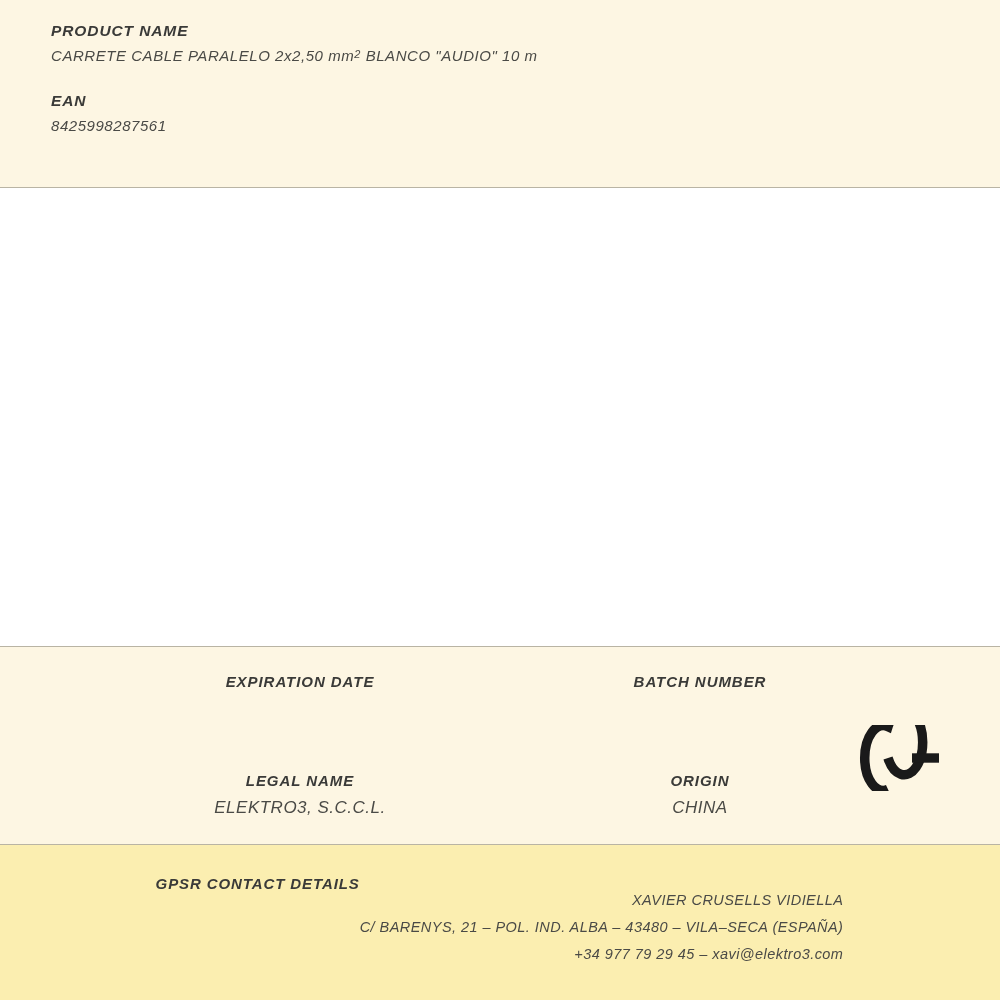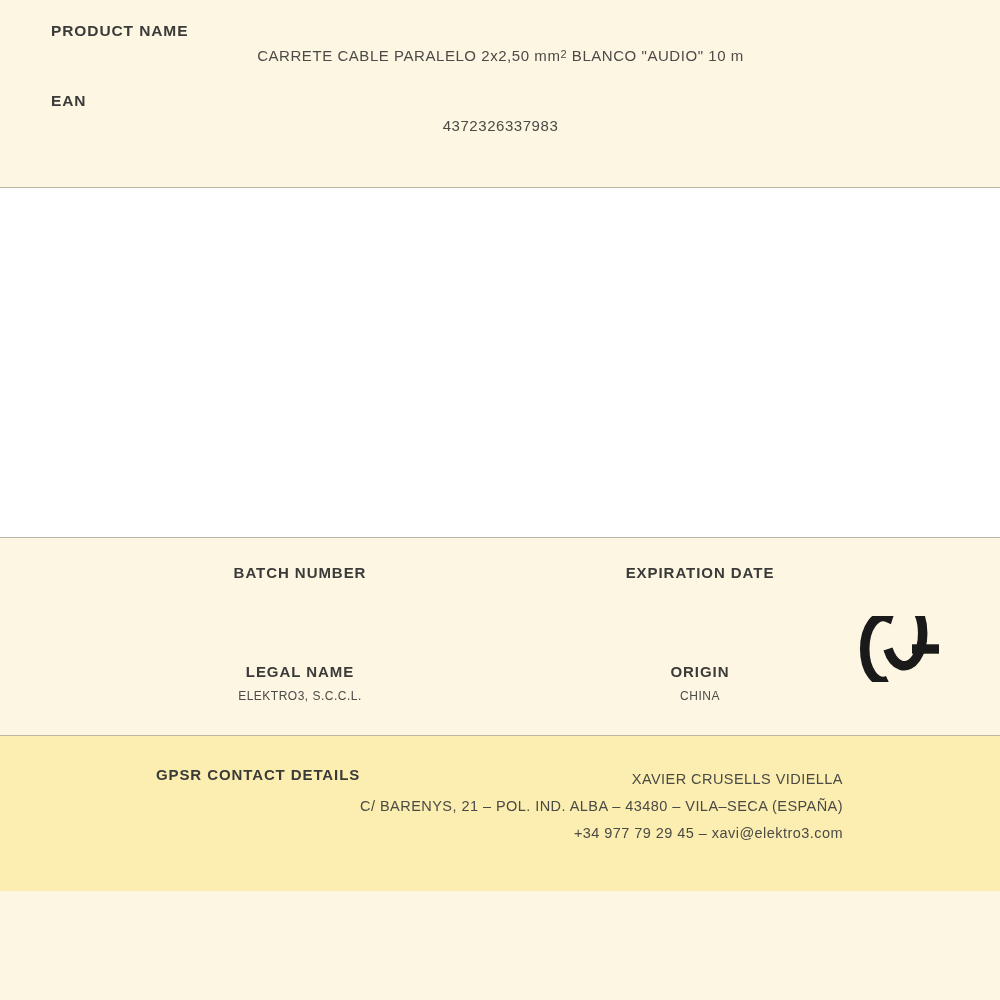"PRODUCT NAME" .sheet { font-style: none -> italic; height: 891px -> 1000px }
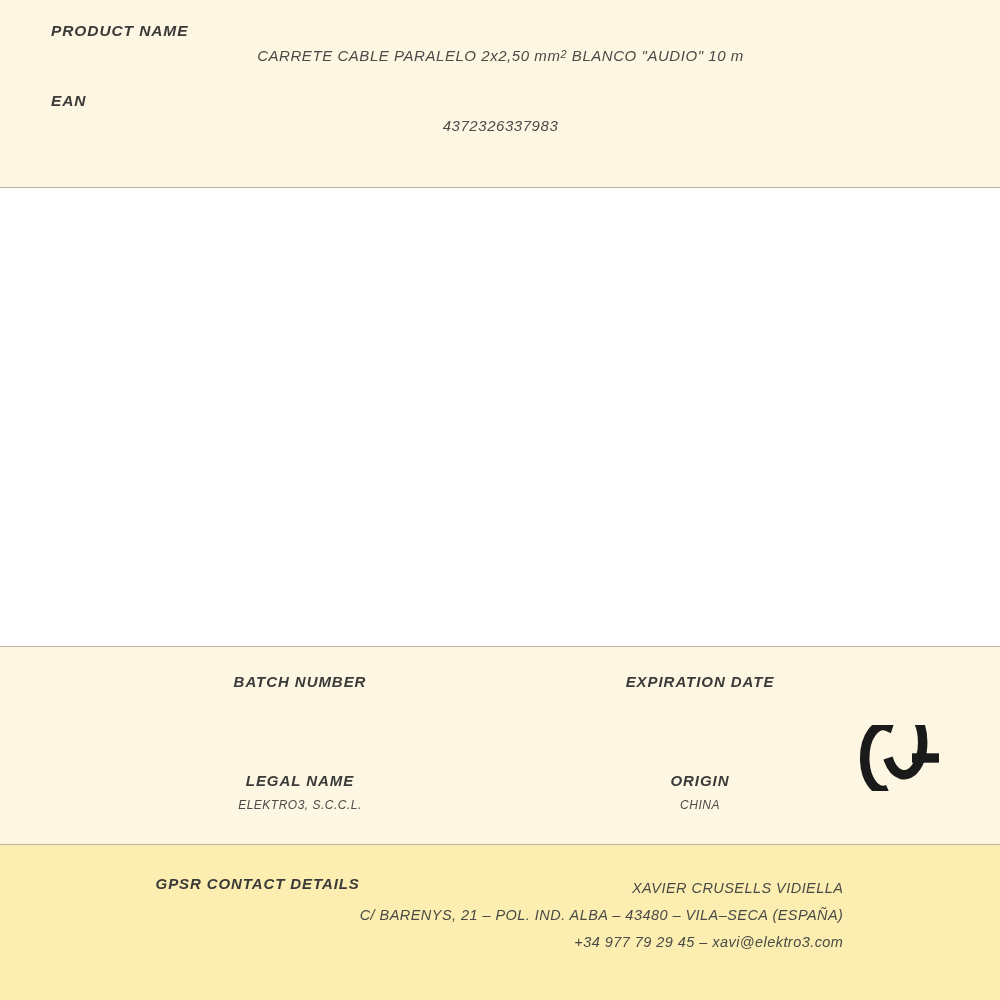"CARRETE CABLE PARALELO 2x2,50 mm2" .field-value { text-align: center -> none }
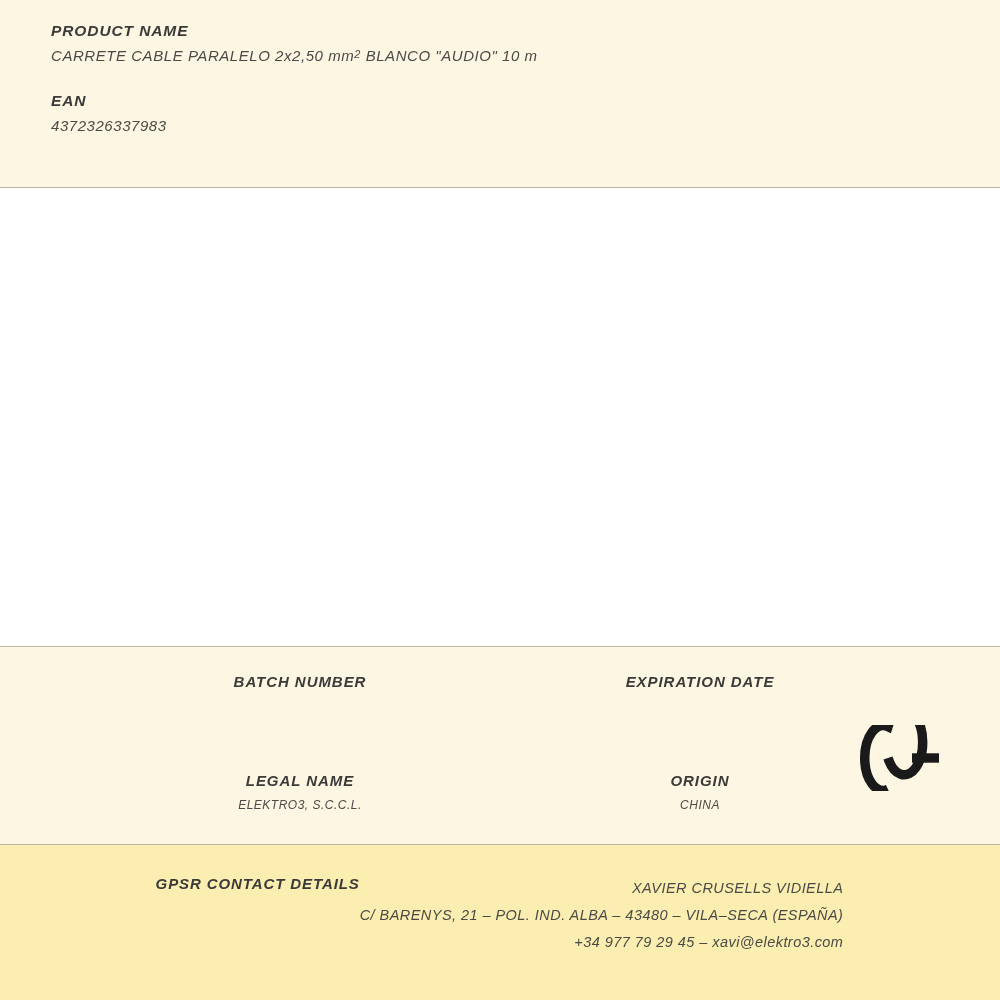"4372326337983" p.field-value { text: 4372326337983 -> 8425998287561 }
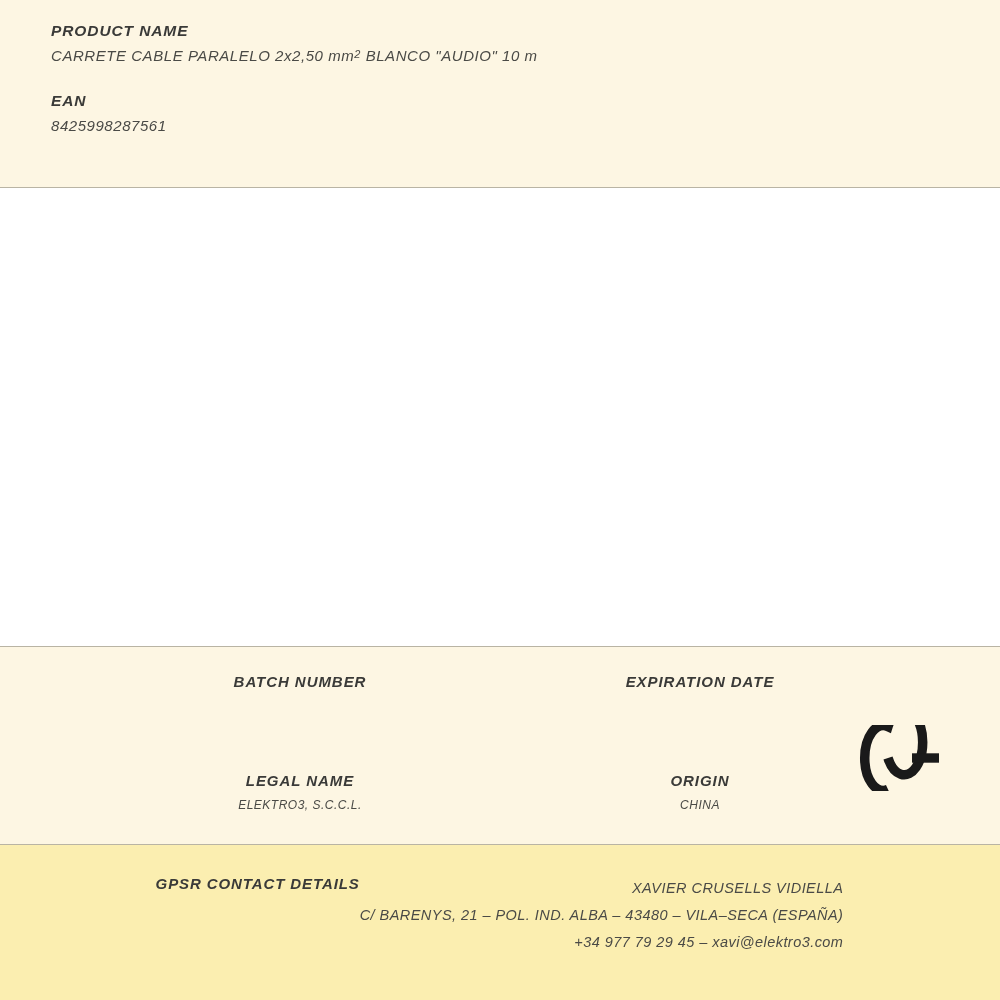"BATCH NUMBER" div.info-cell { order: before "EXPIRATION DATE" -> after "EXPIRATION DATE" }
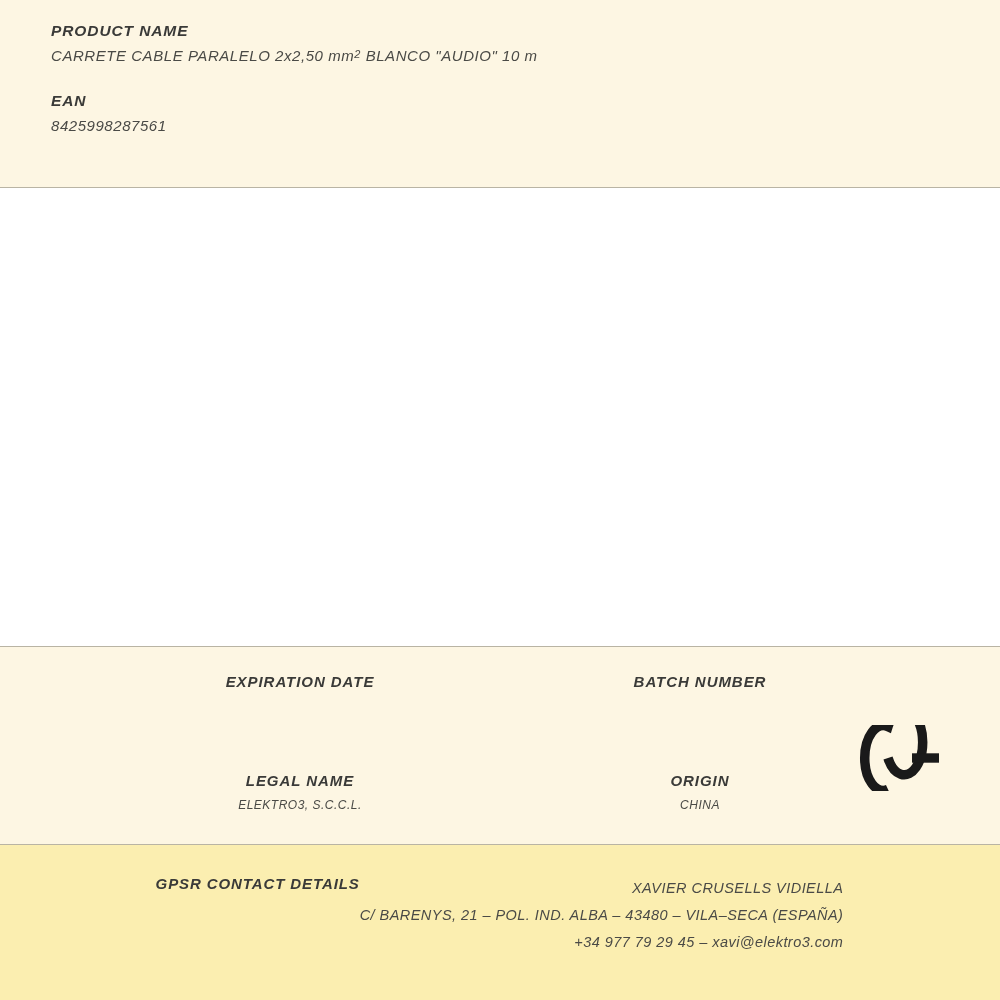"ELEKTRO3, S.C.C.L." .info-value { font-size: 12px -> 17px }
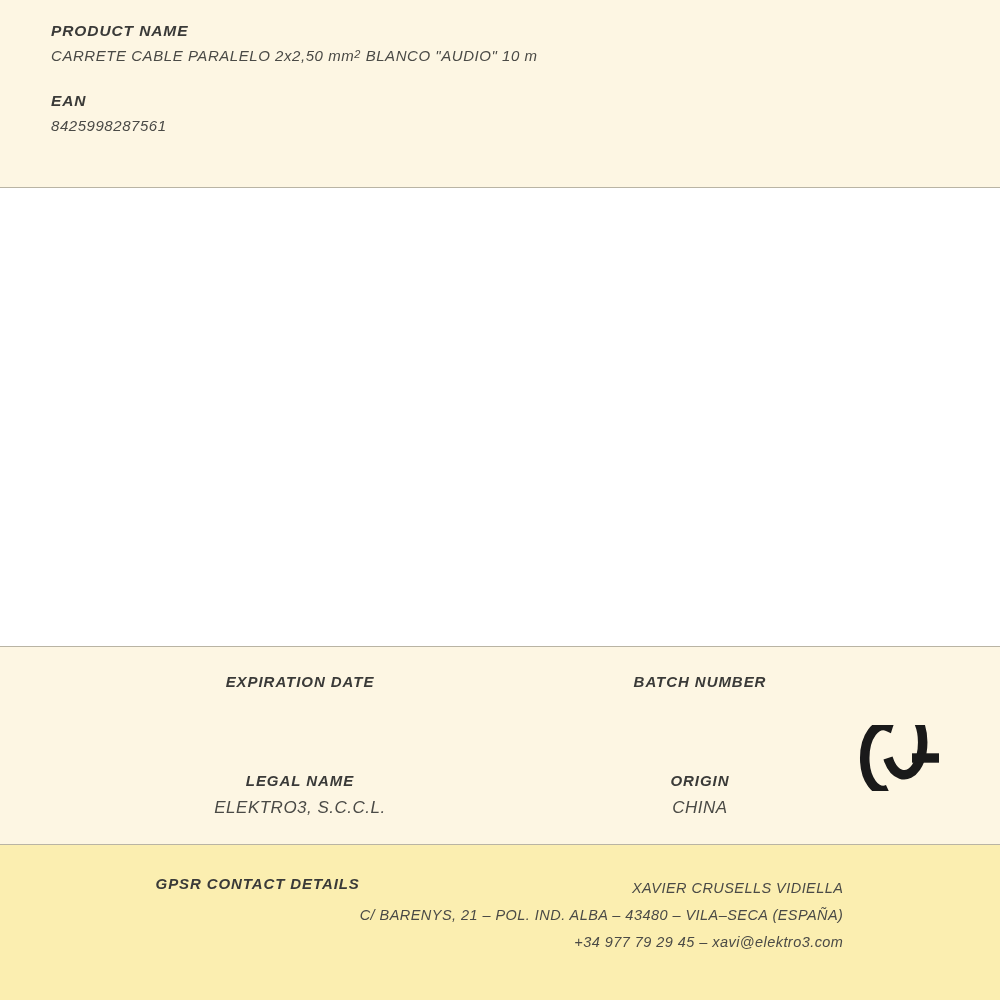"XAVIER CRUSELLS VIDIELLA" .footer-right { margin-top: none -> 12px }
